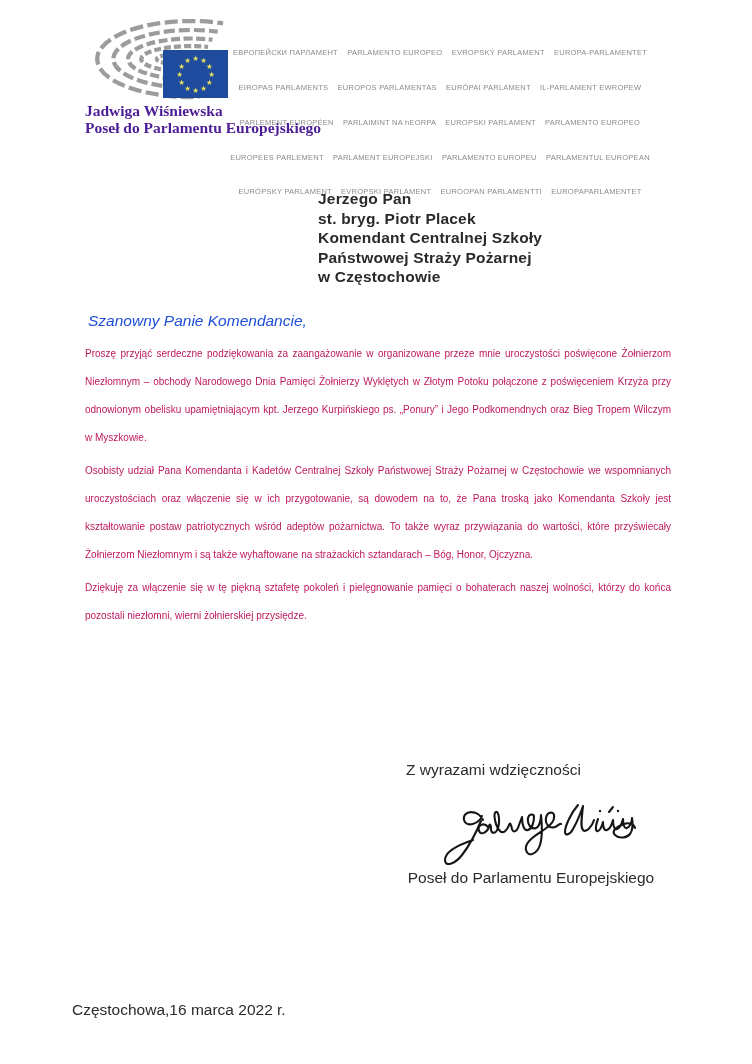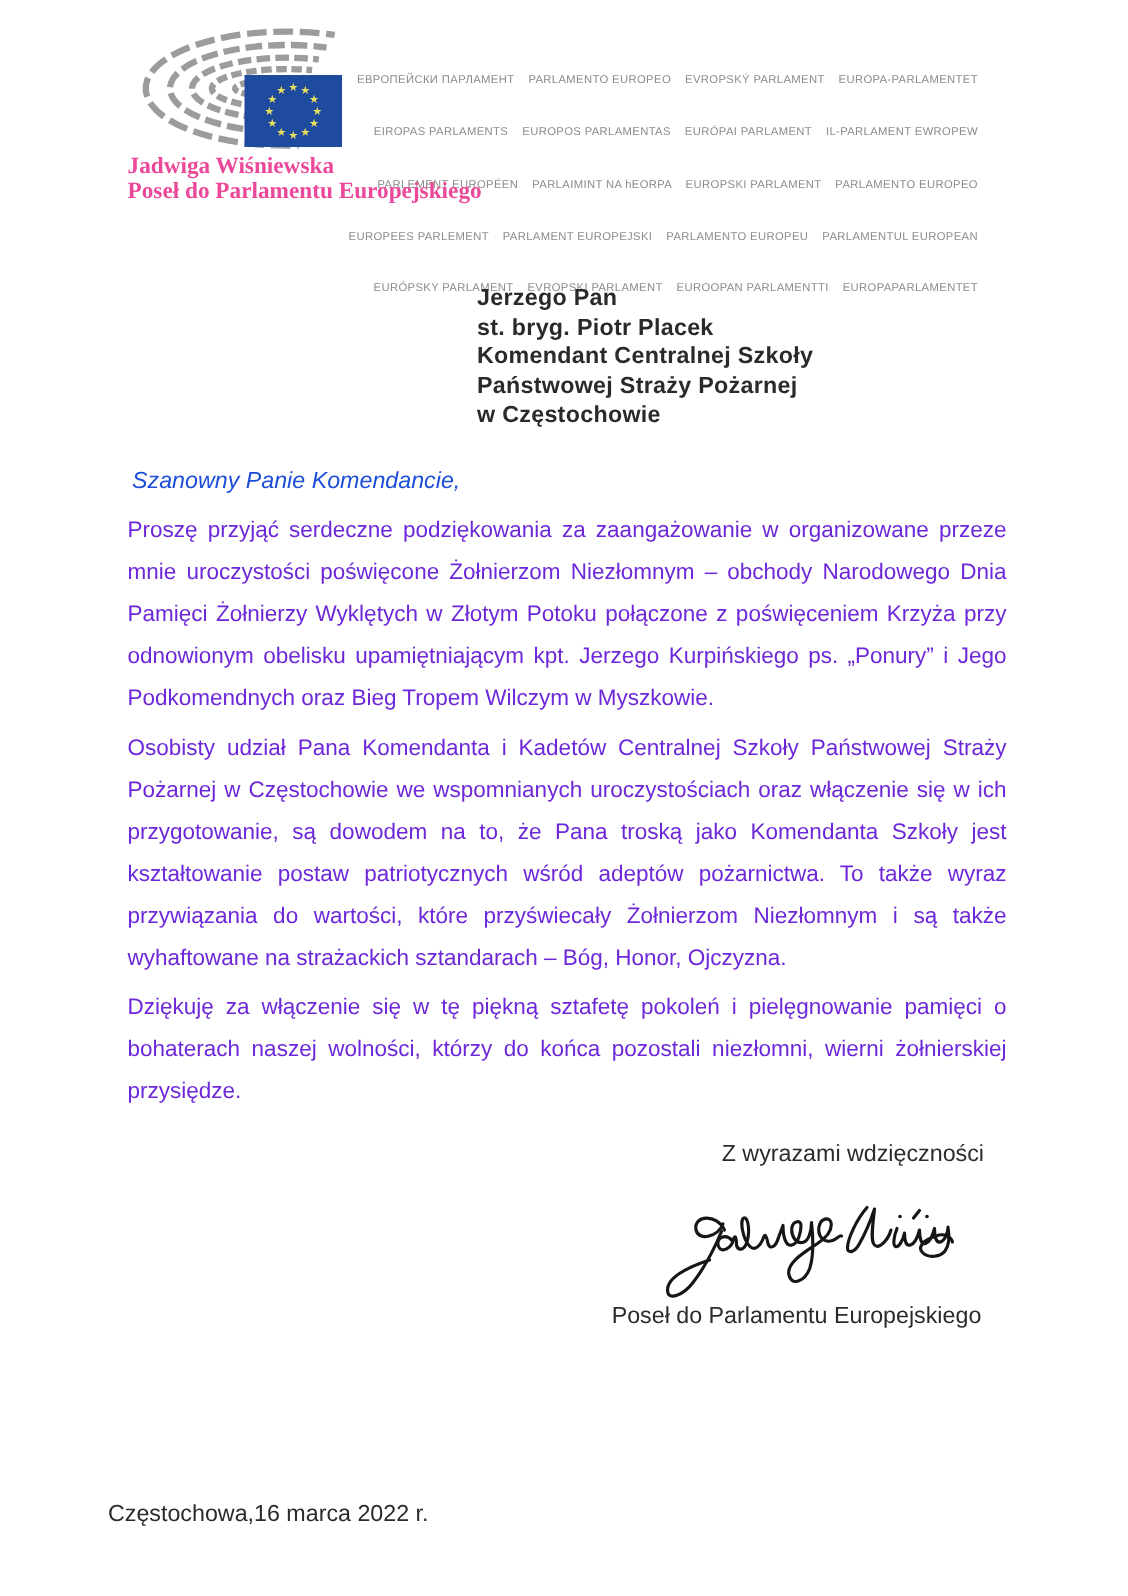"ЕВРОПЕЙСКИ ПАРЛАМЕНТ PARLAMENTO EUROPEO" .langs { text-align: right -> center }
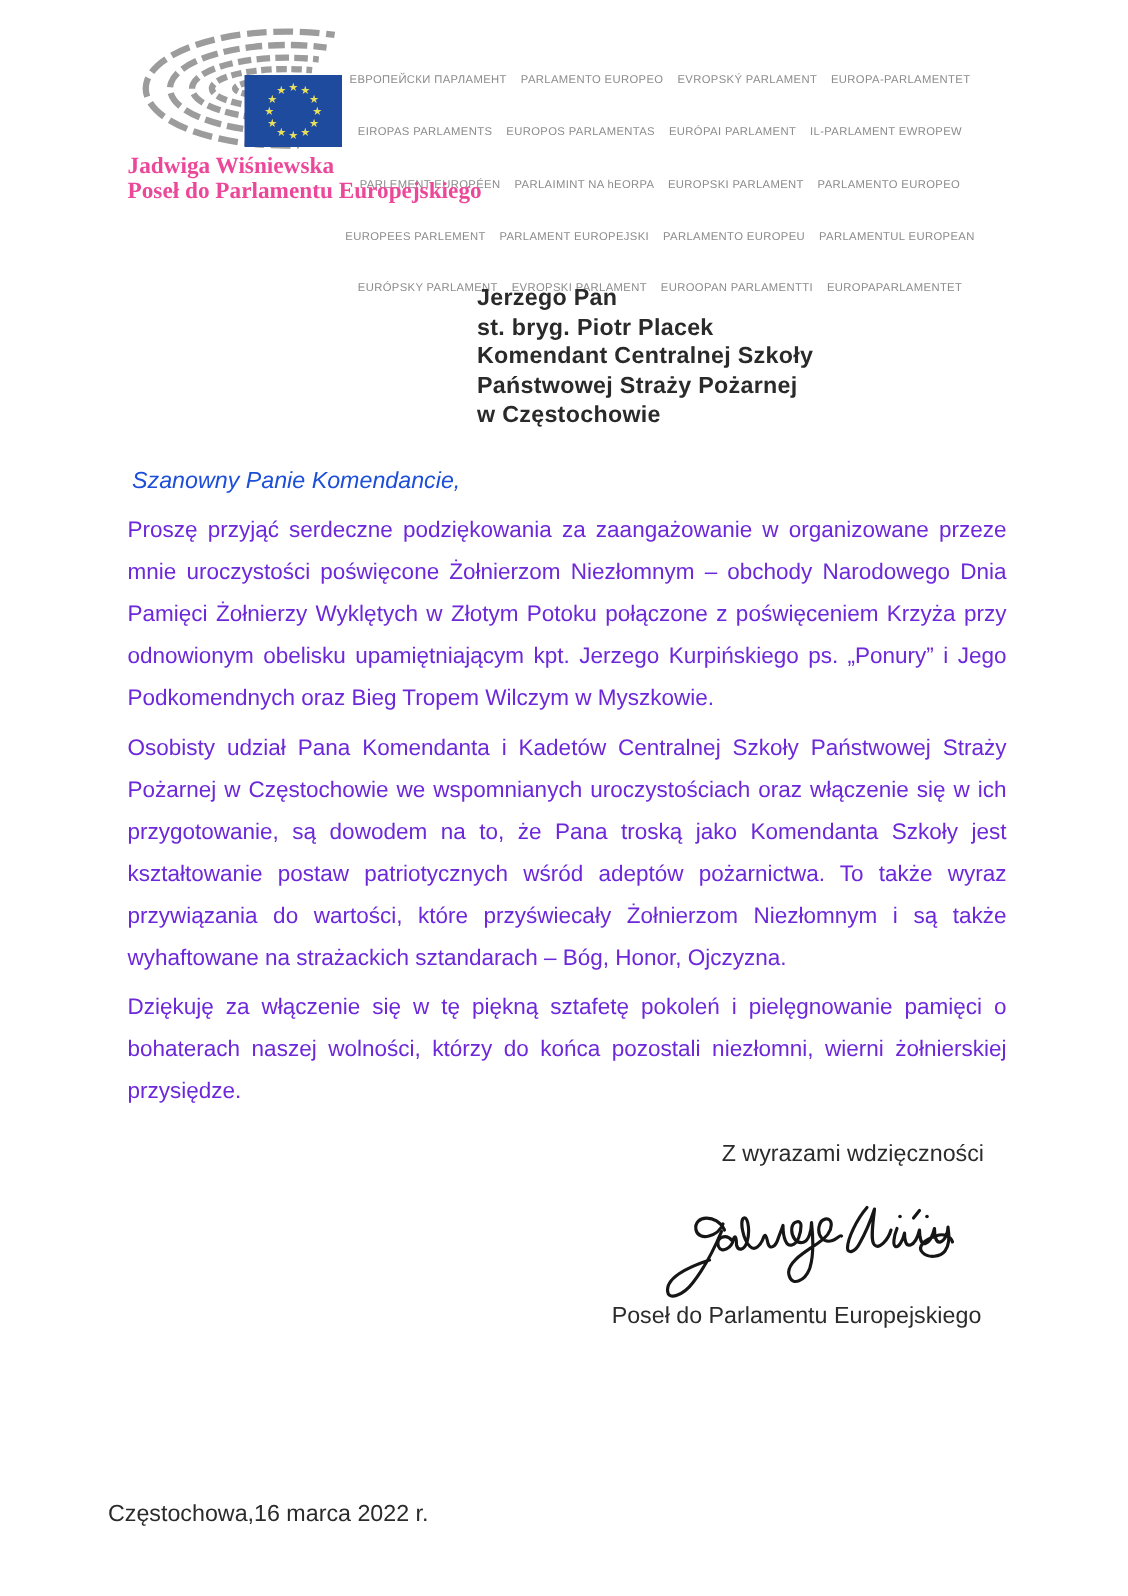"Jadwiga Wiśniewska" .sender { color: #ec4899 -> #4c1d95 }
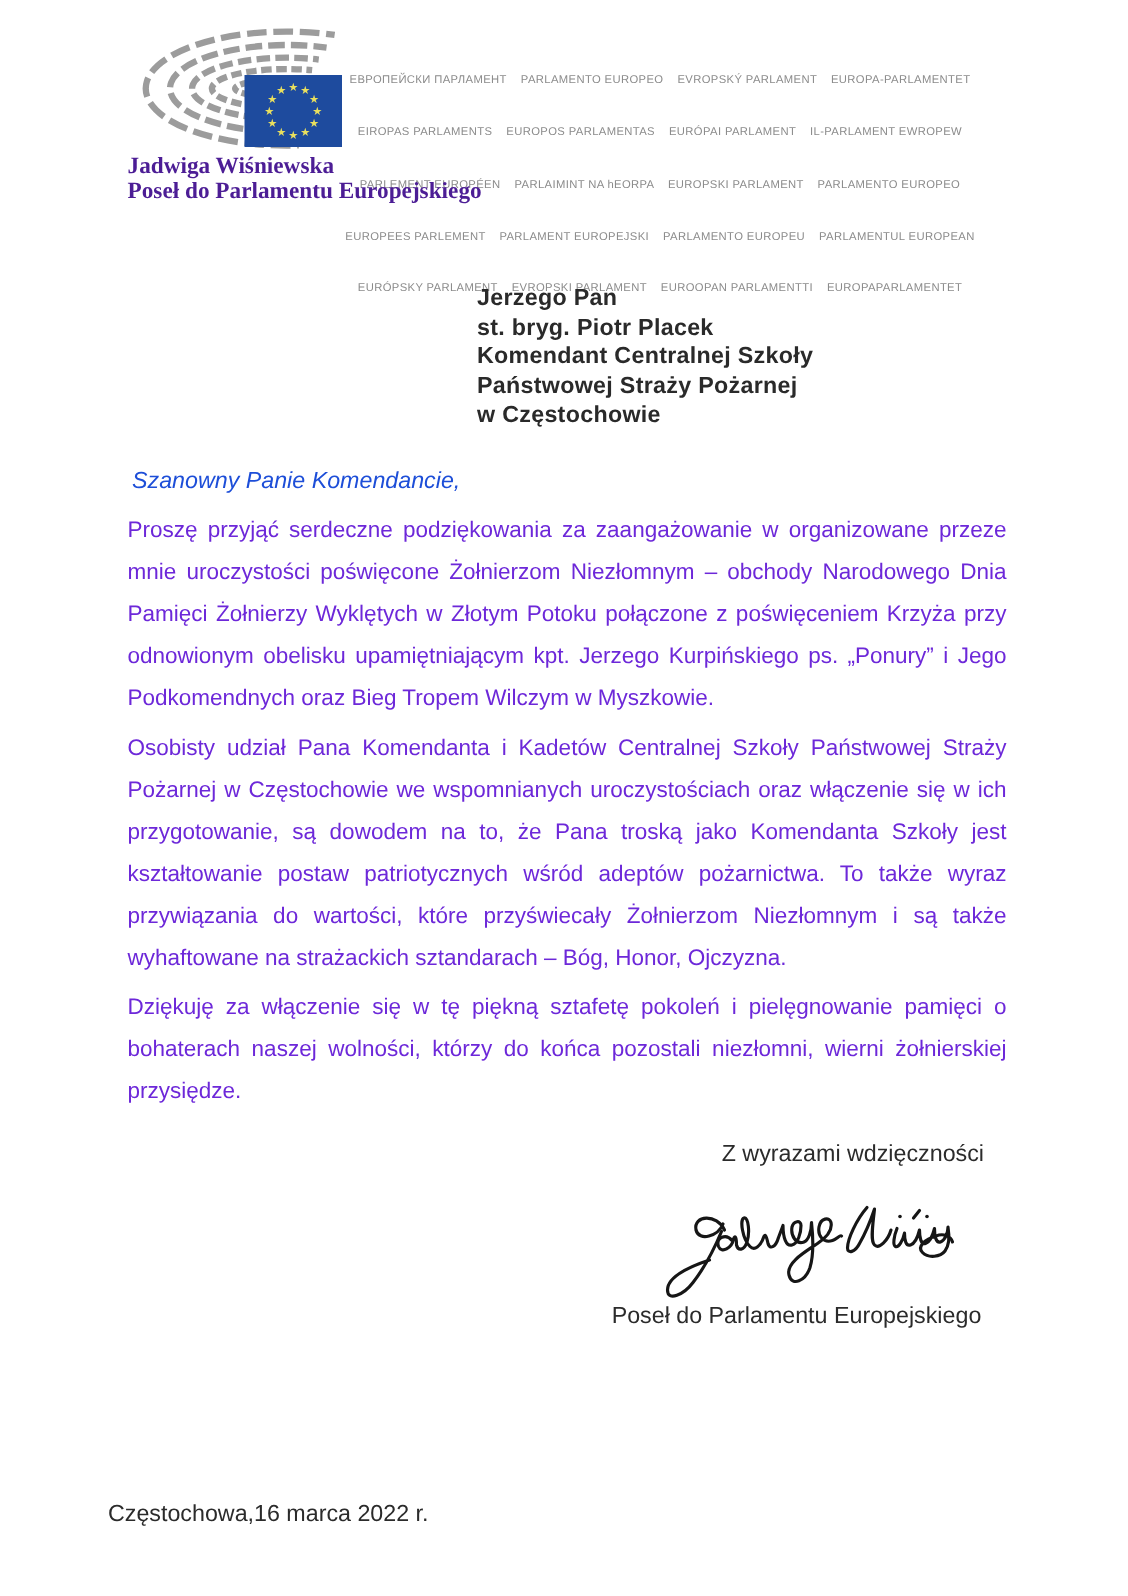"Proszę przyjąć serdeczne podziękowania" .letter-body { color: #6d28d9 -> #be185d; font-size: 15px -> 10px }
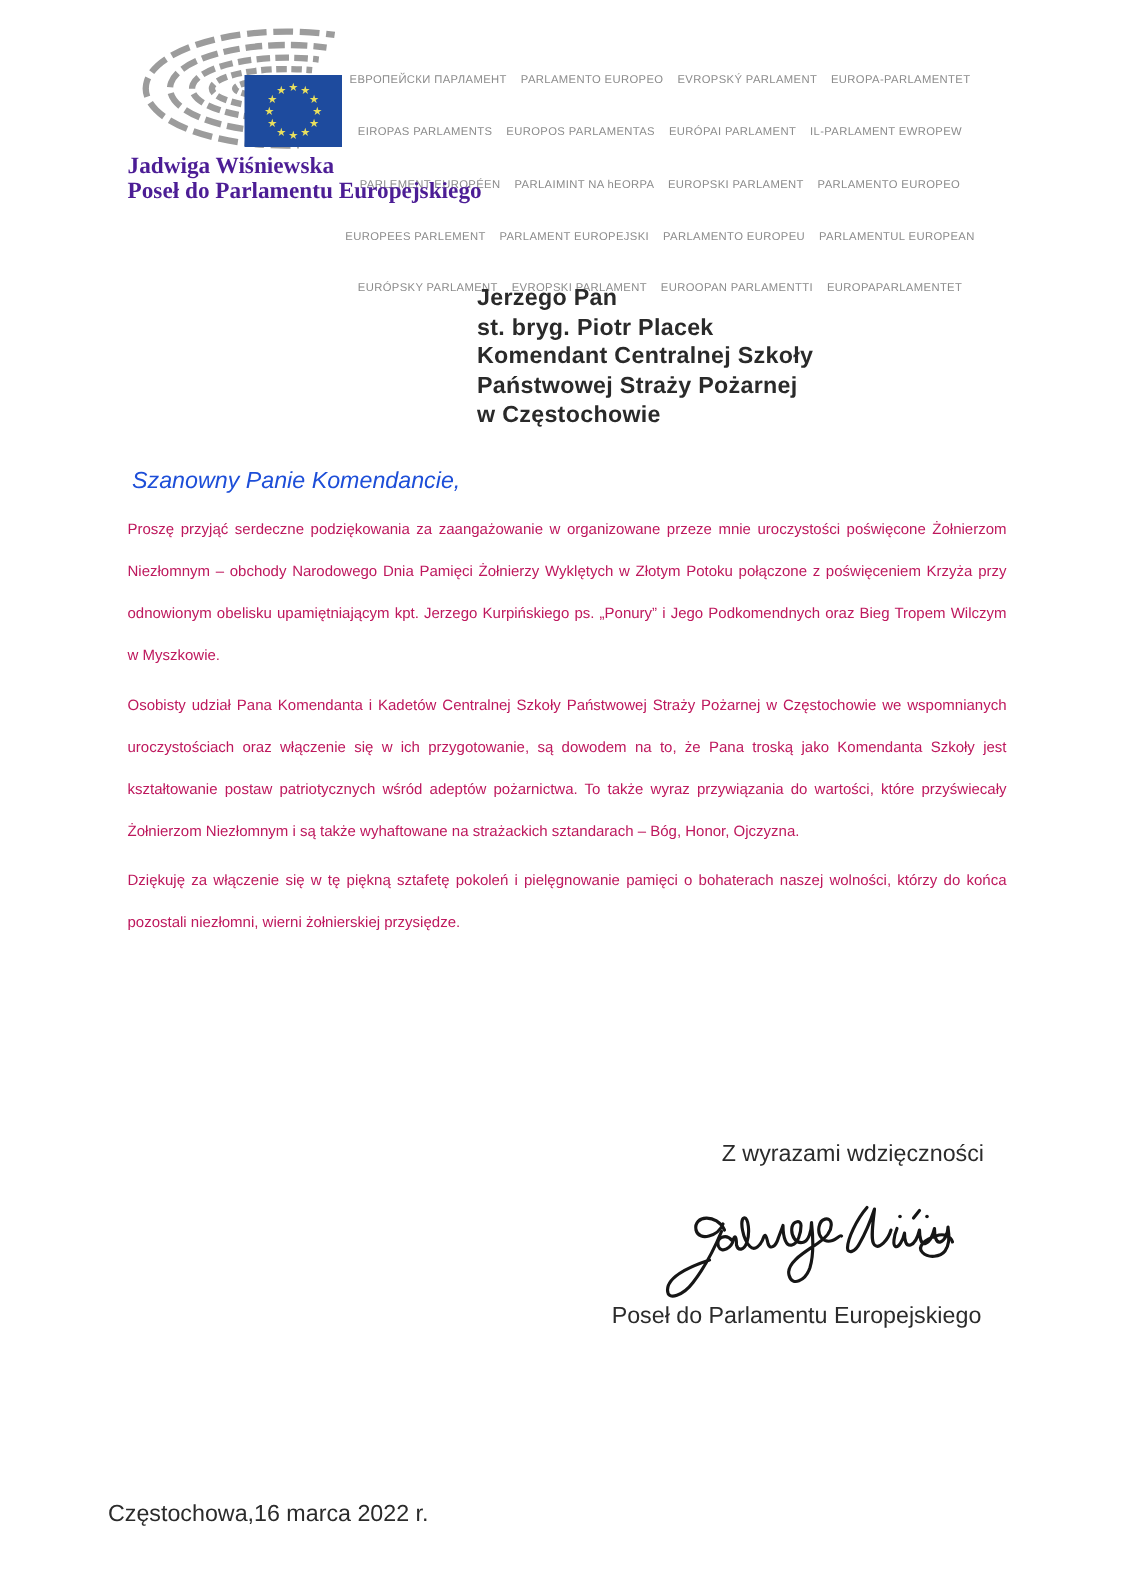"Z wyrazami wdzięczności" .valediction { text-align: right -> left }
